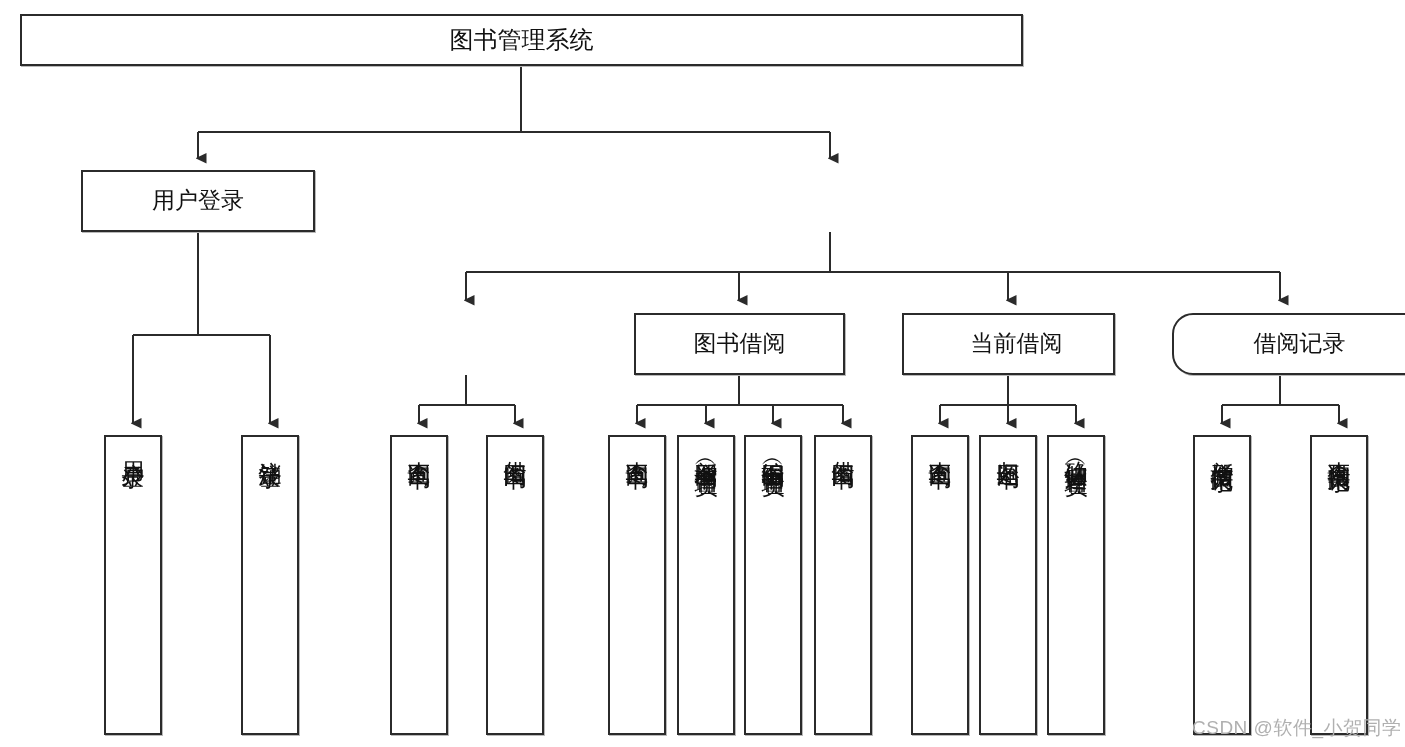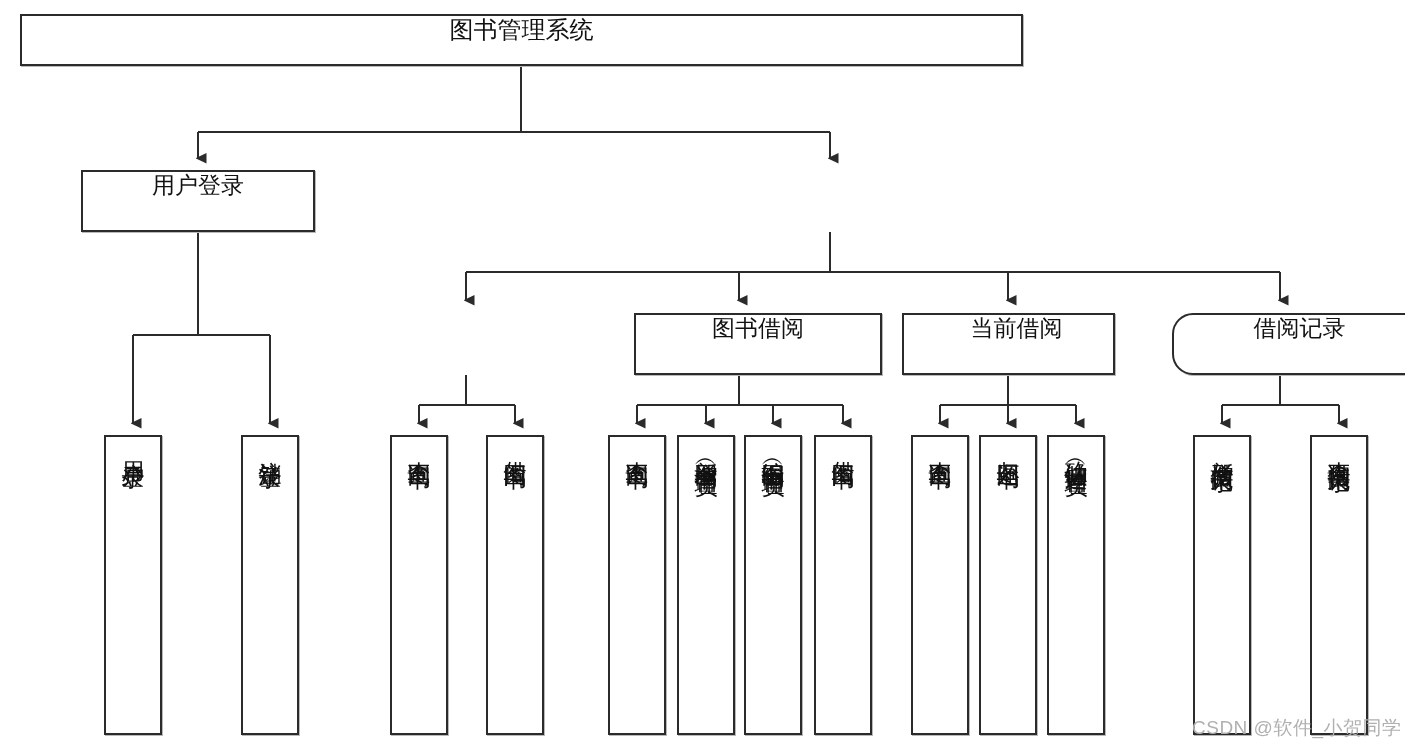"图书管理系统" .node { align-items: flex-start -> center }
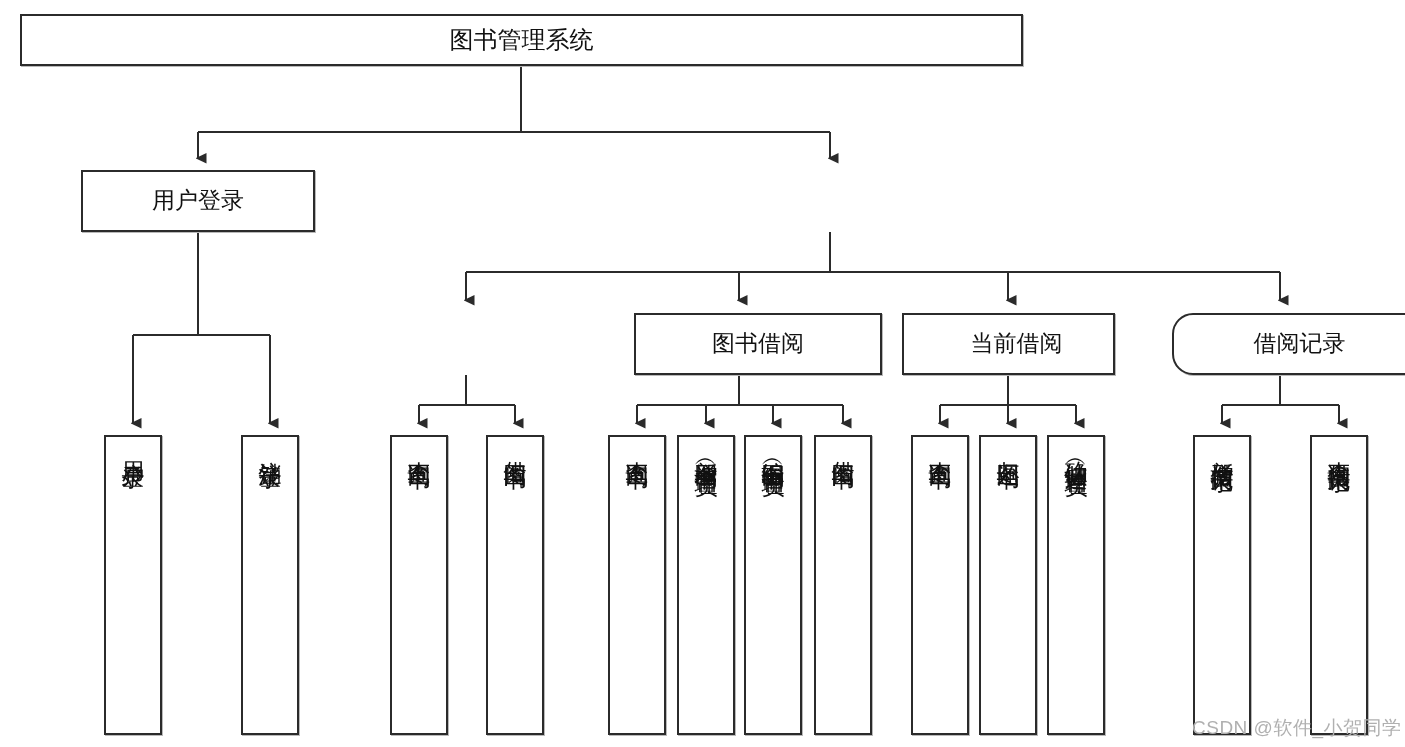"图书借阅" div.node { width: 248px -> 211px }
